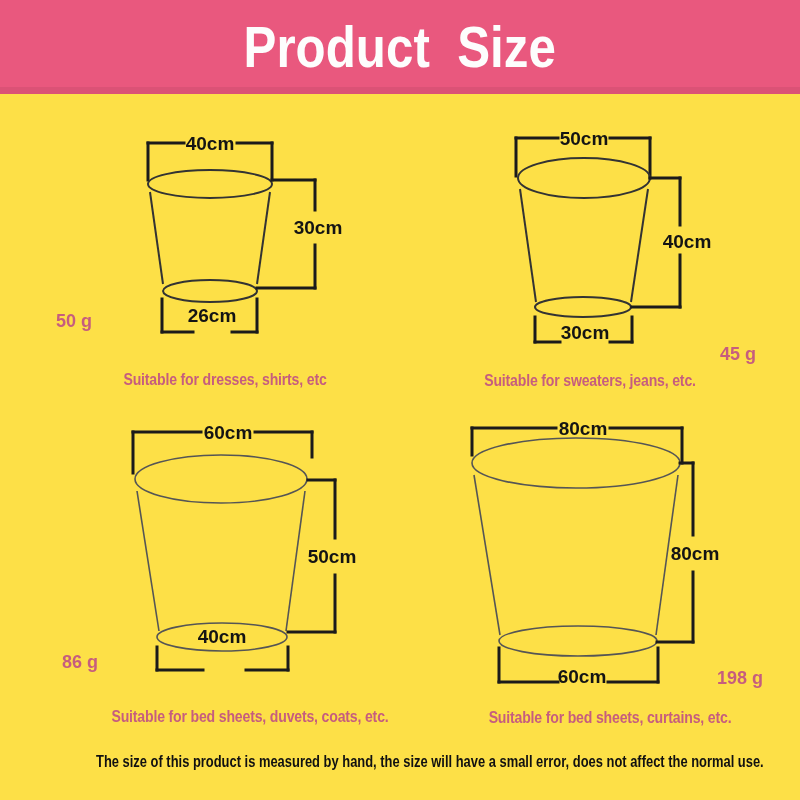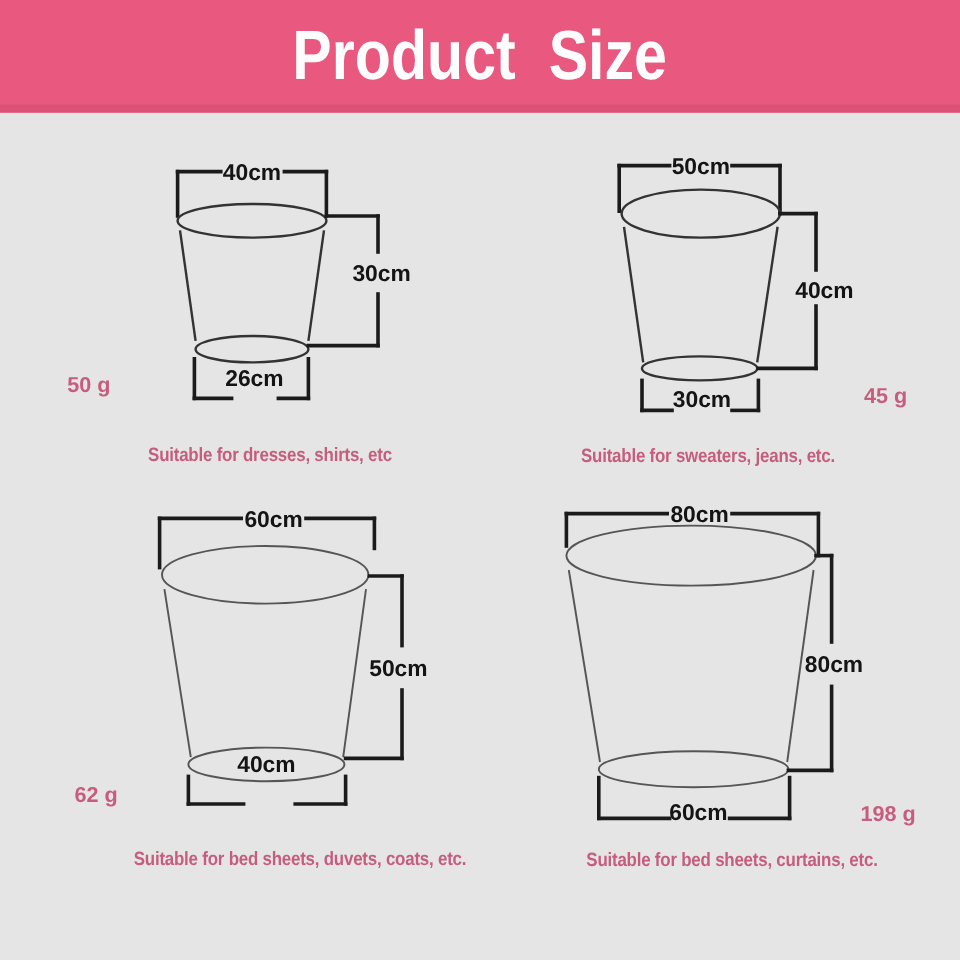"Product Size" .page { background: #e5e5e5 -> #fde047 }
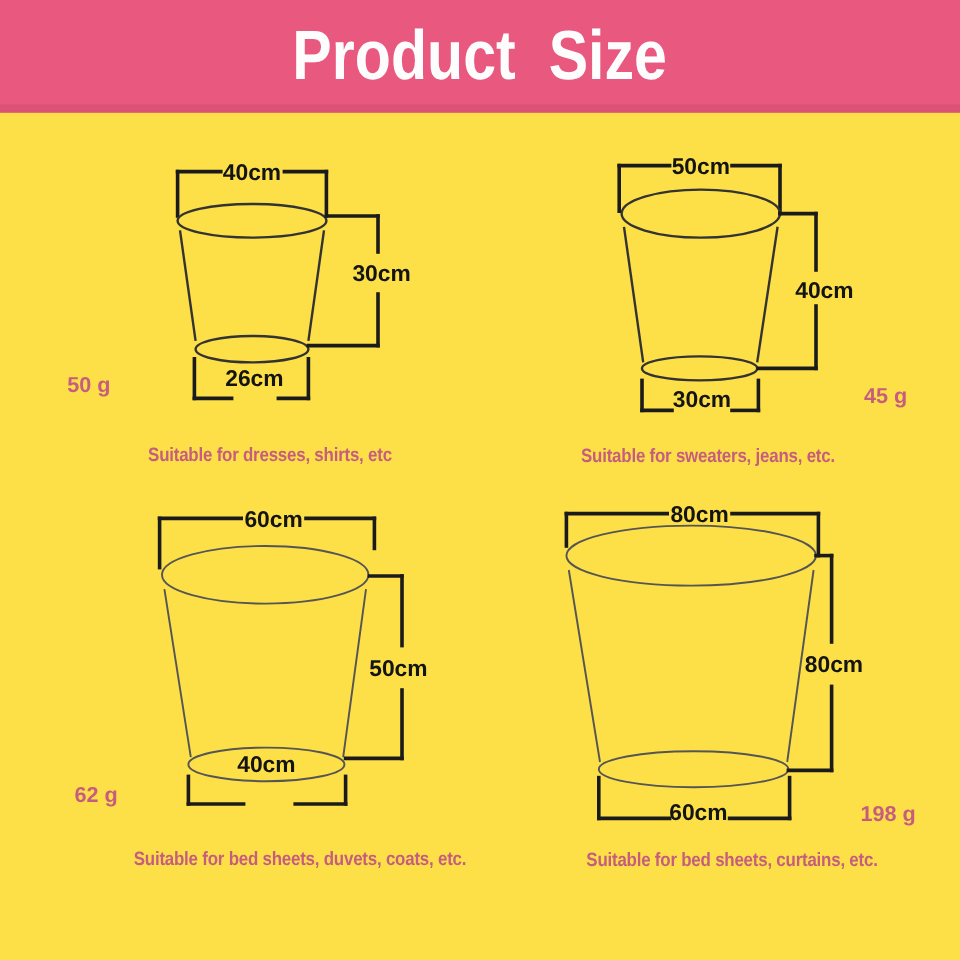"45 g" .w2 { top: 320px -> 344px }
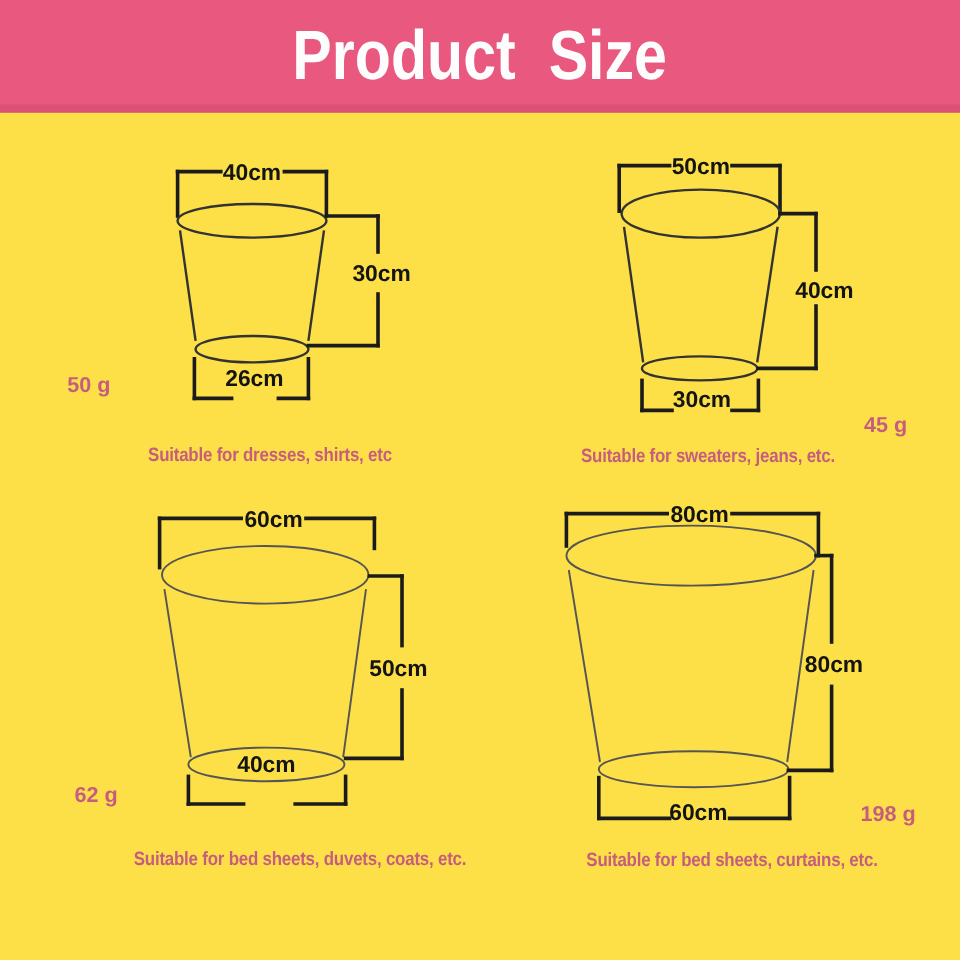"62 g" div.weight { text: 62 -> 86 }
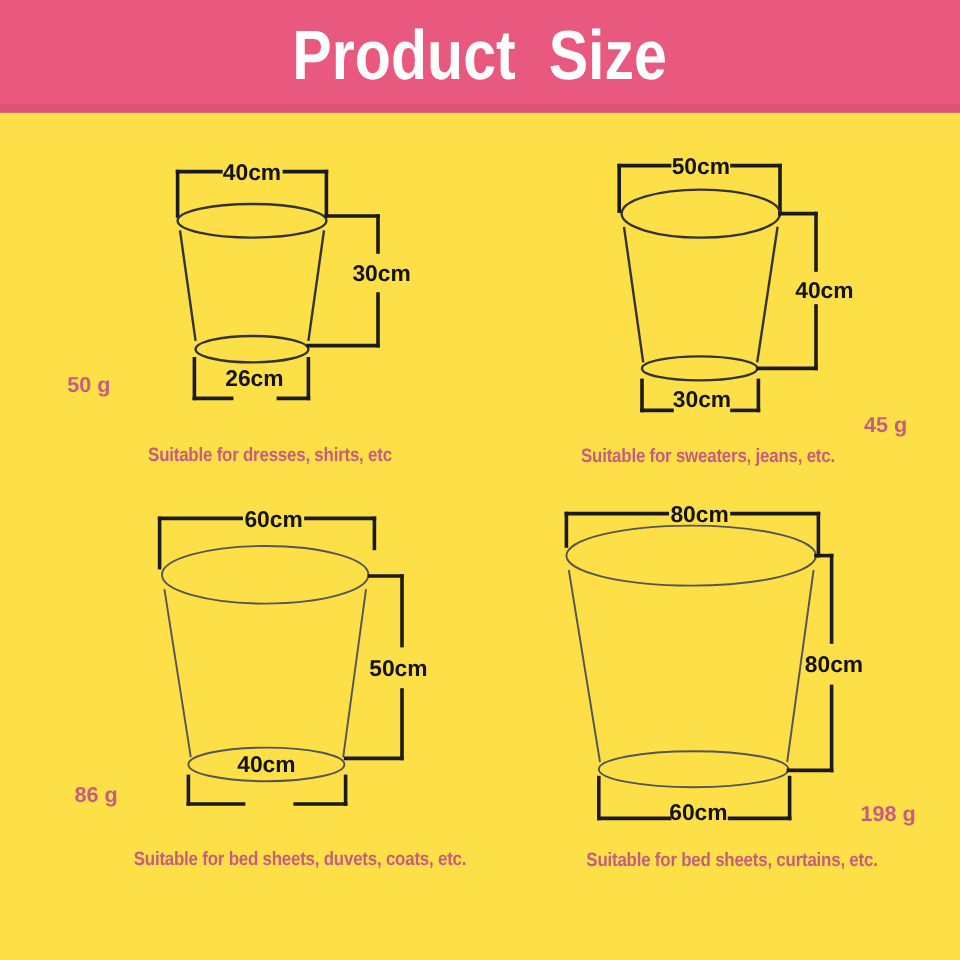"The size of this product" footer.footer { html: none -> <footer> <p>The size of this product is measured by hand, the size will have a small error, does not affect the normal use.</p> </footer> }
